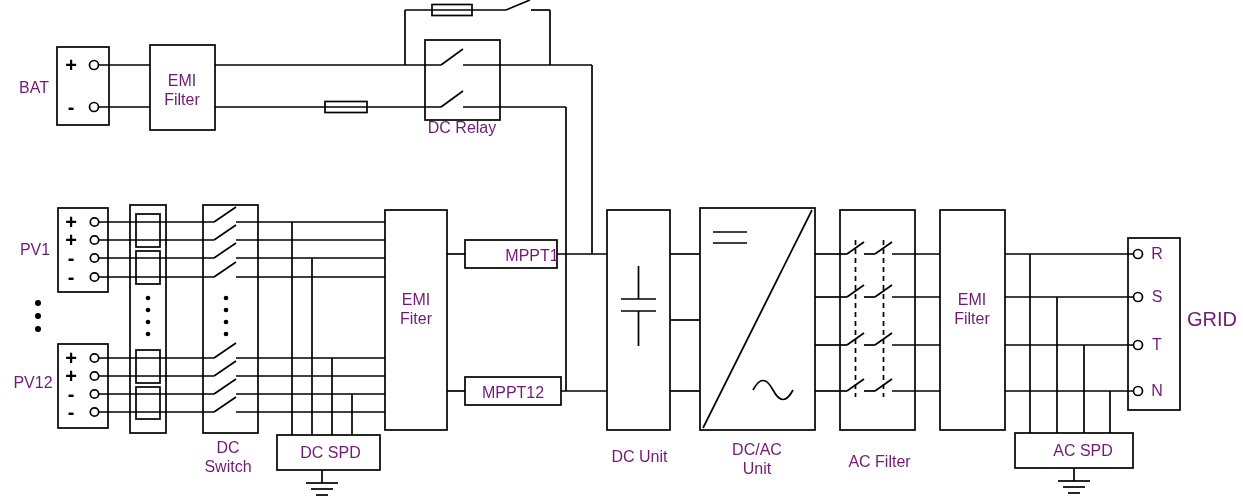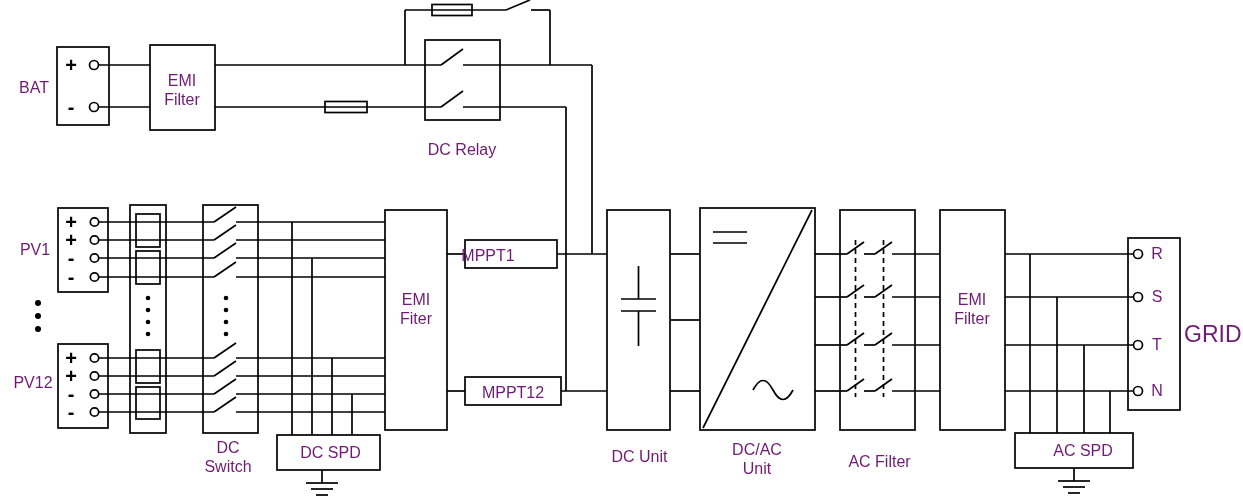"DC Relay" div.lbl { top: 140px -> 118px }
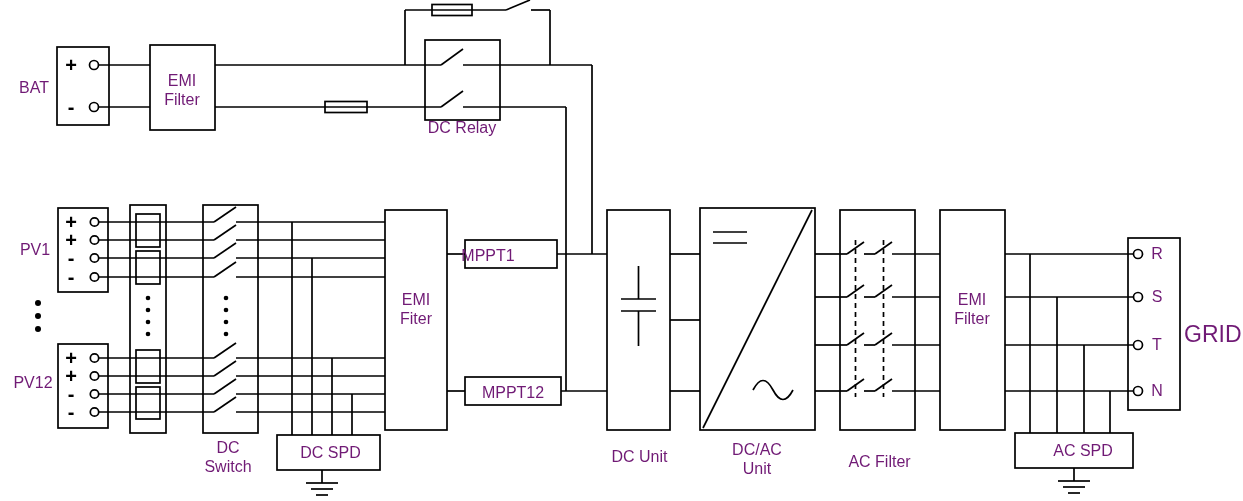"MPPT1" div.lbl { left: 442px -> 486px }
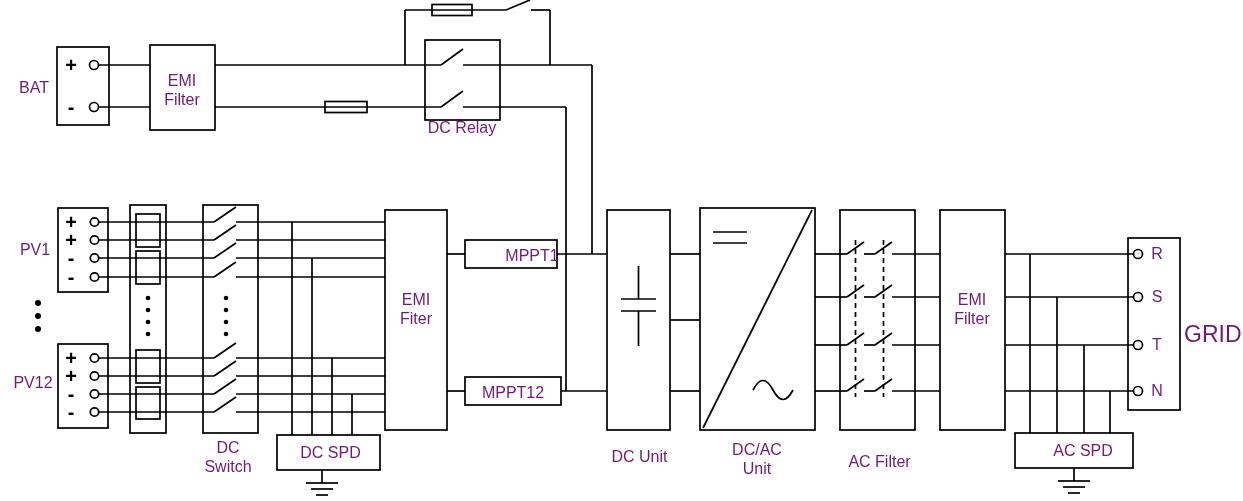"GRID" div.lbl { font-size: 23px -> 20px; top: 321px -> 307px }
